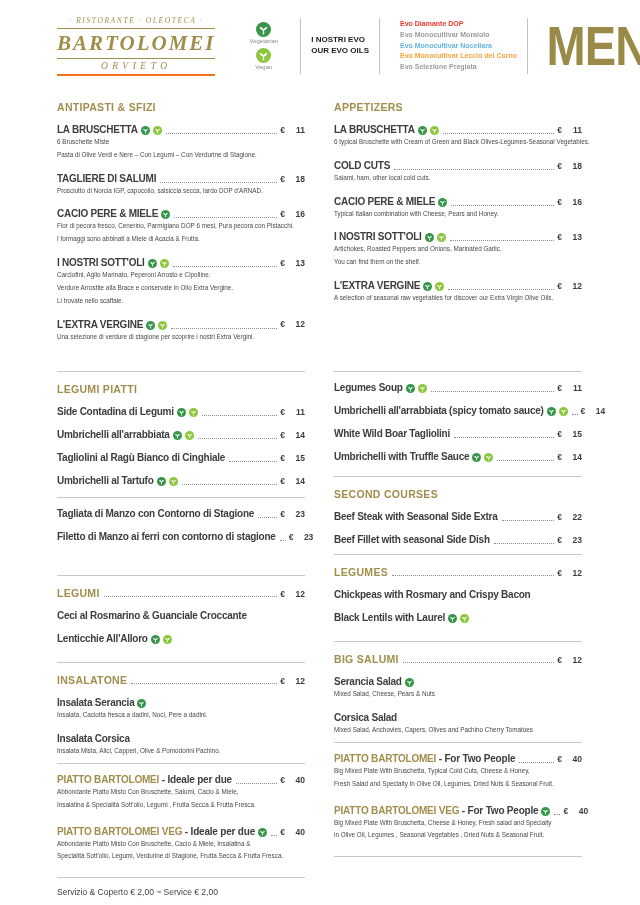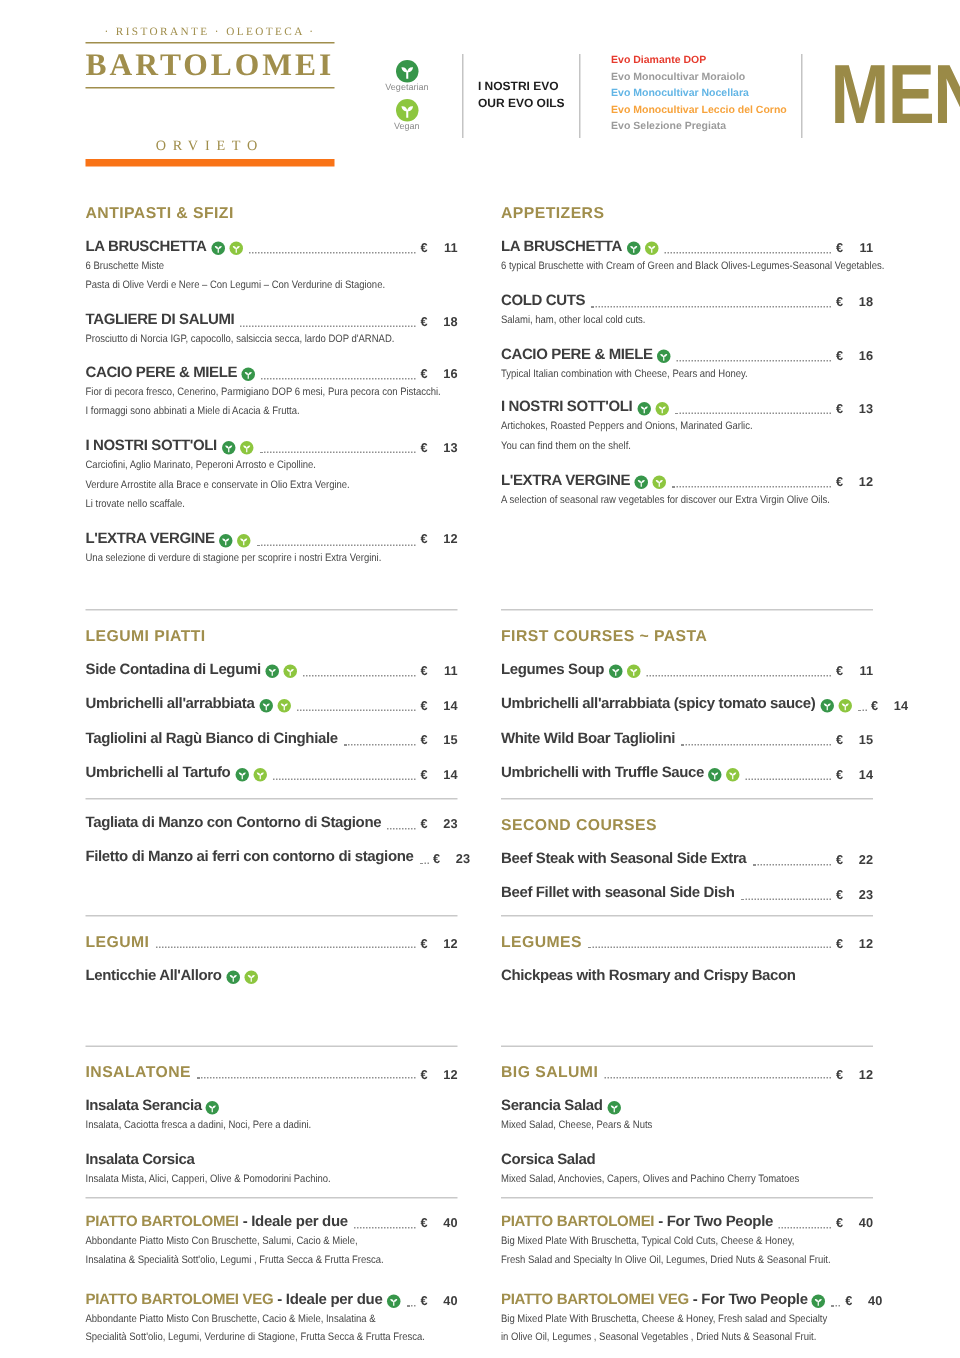"· RISTORANTE · OLEOTECA ·" .logo { font-style: none -> italic }
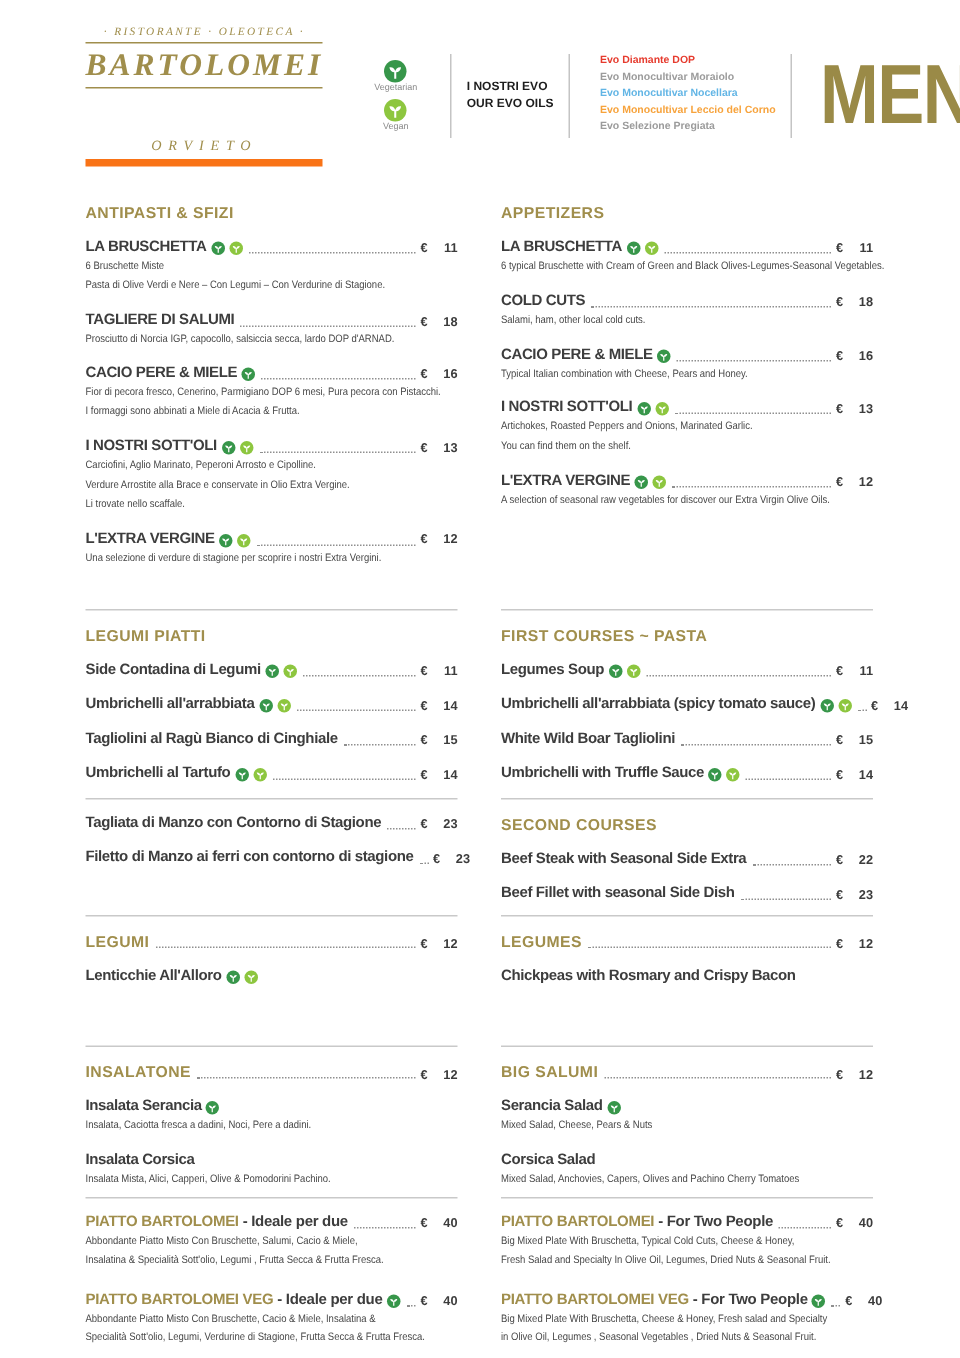"ORVIETO" .logo-city { border-bottom: 5px solid #f97316 -> 2px solid #f97316; margin-top: 32px -> none }
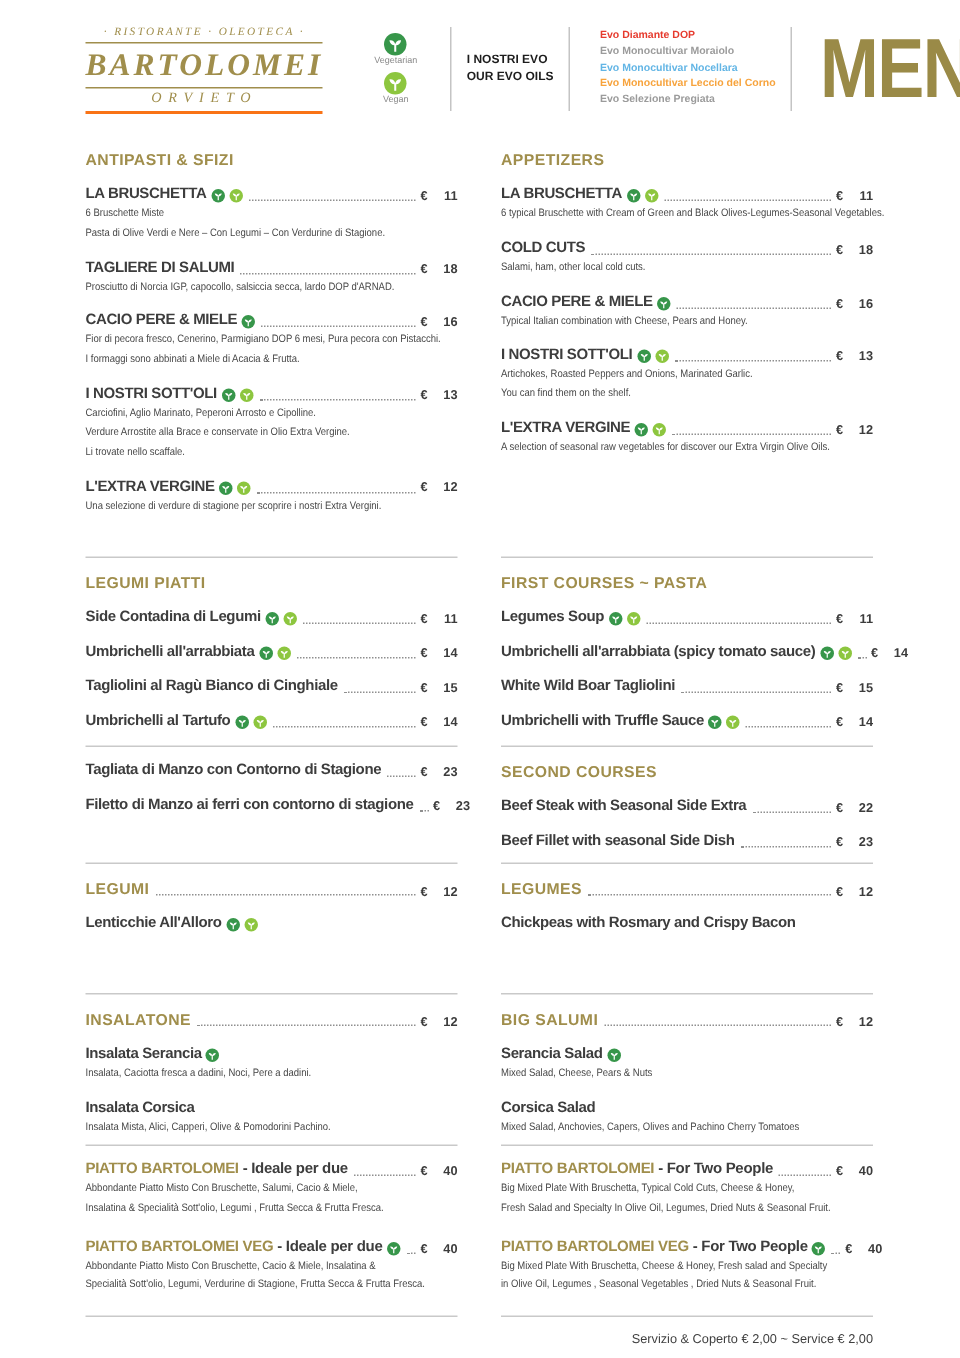"FIRST COURSES ~ PASTA" div.heading-row { html: <div> <span>FIRST COURSES ~ PASTA</span> </div> -> none }
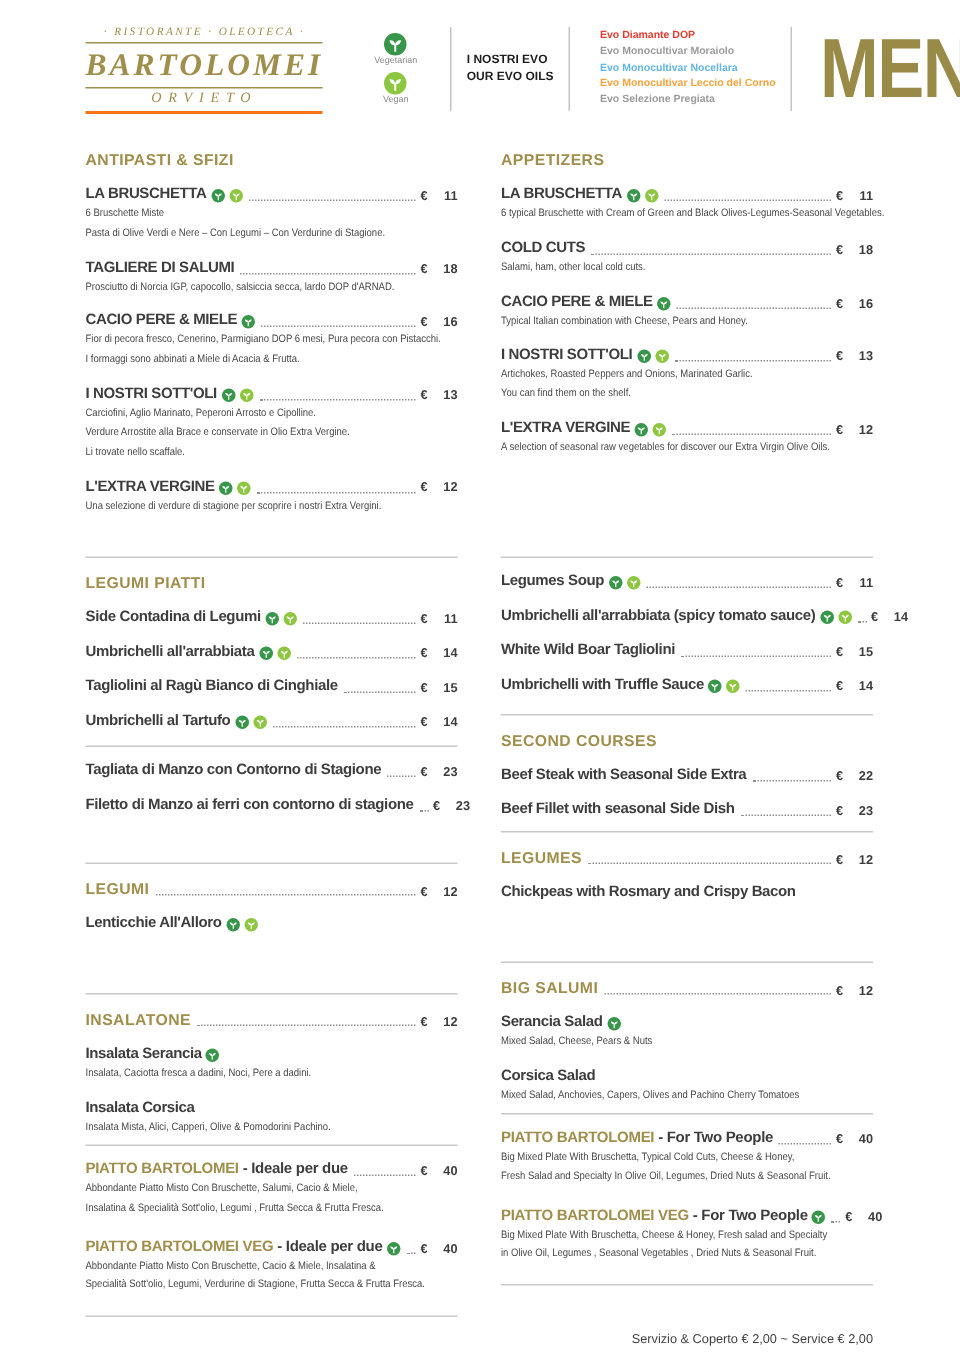"Ceci al Rosmarino & Guanciale" div.item { html: none -> <div> <div> <span>Ceci al Rosmarino &amp; Guanciale Croccante</span> </div> </div> }
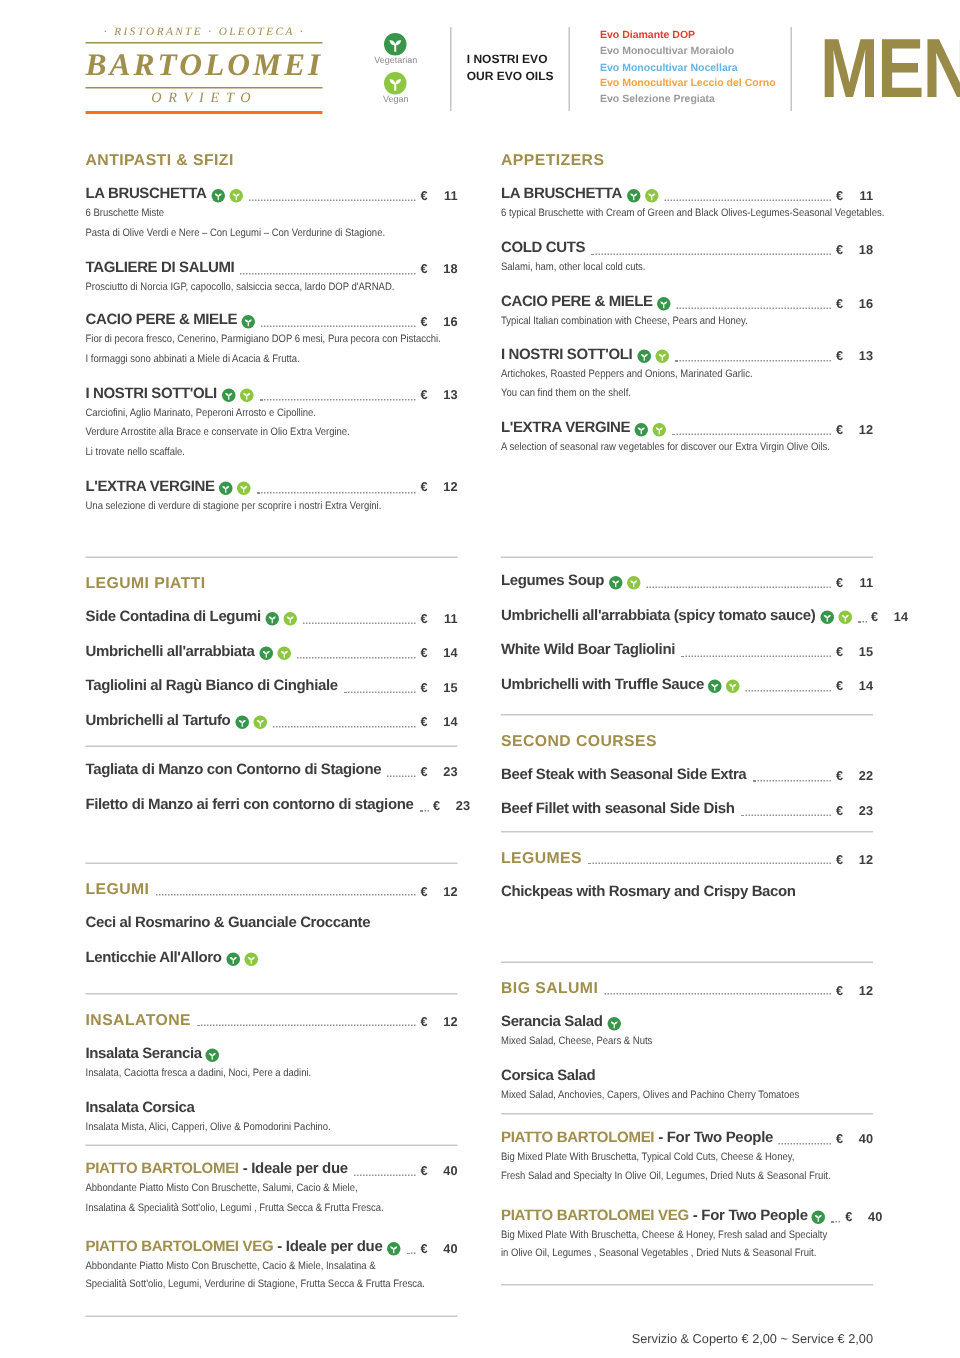"Black Lentils with Laurel" div.item { html: none -> <div> <div> <span>Black Lentils with Laurel</span> <span> <svg> <path></path> <path></path> <path></path> </svg> </span> <span> <svg> <path></path> <path></path> <path></path> </svg> </span> </div> </div> }
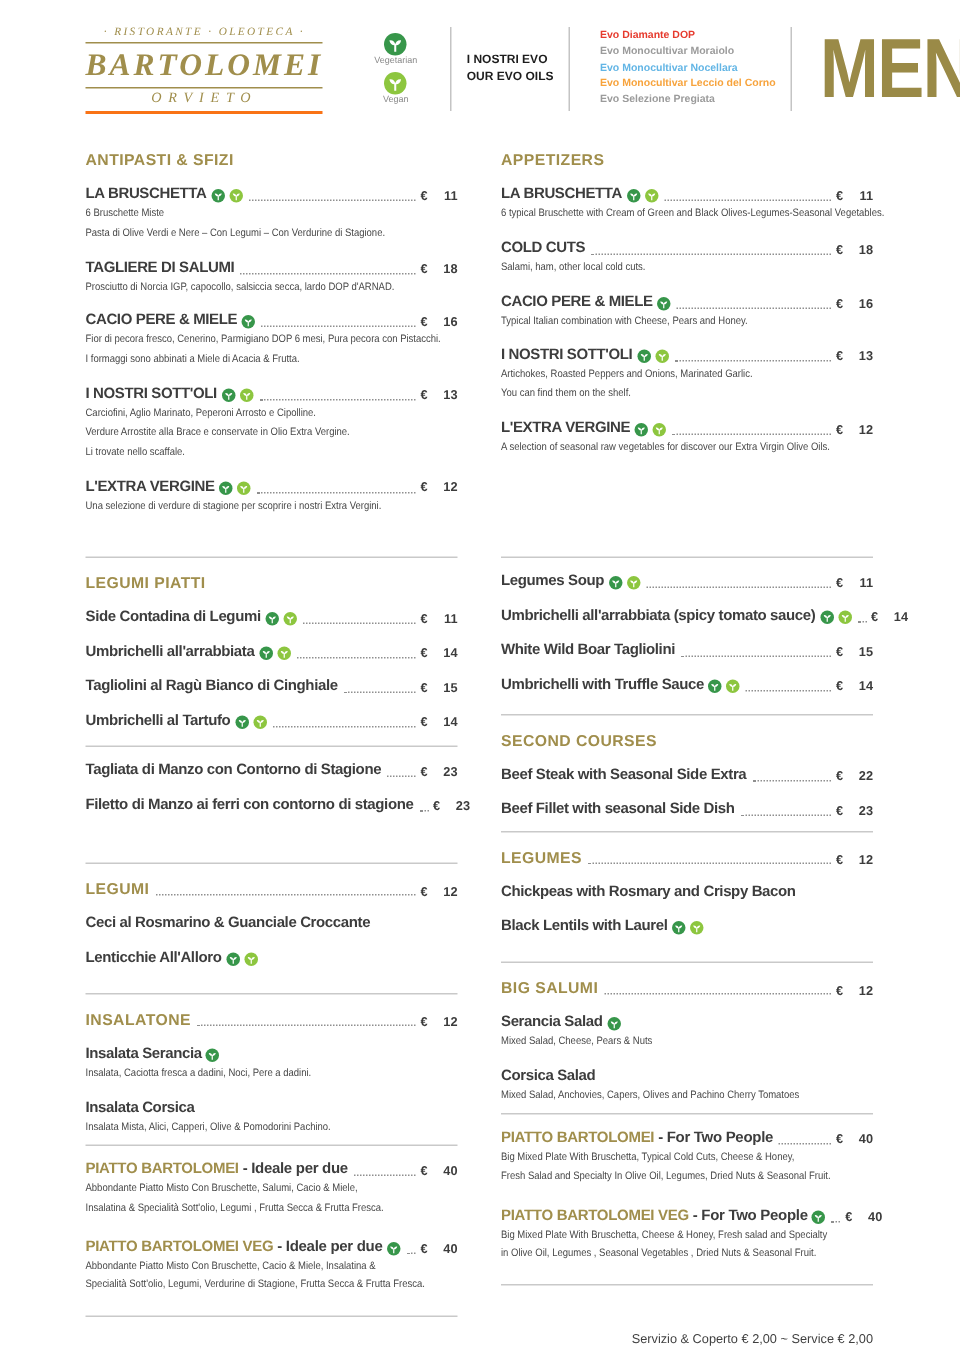"Servizio & Coperto € 2,00" .footer { text-align: right -> left }
